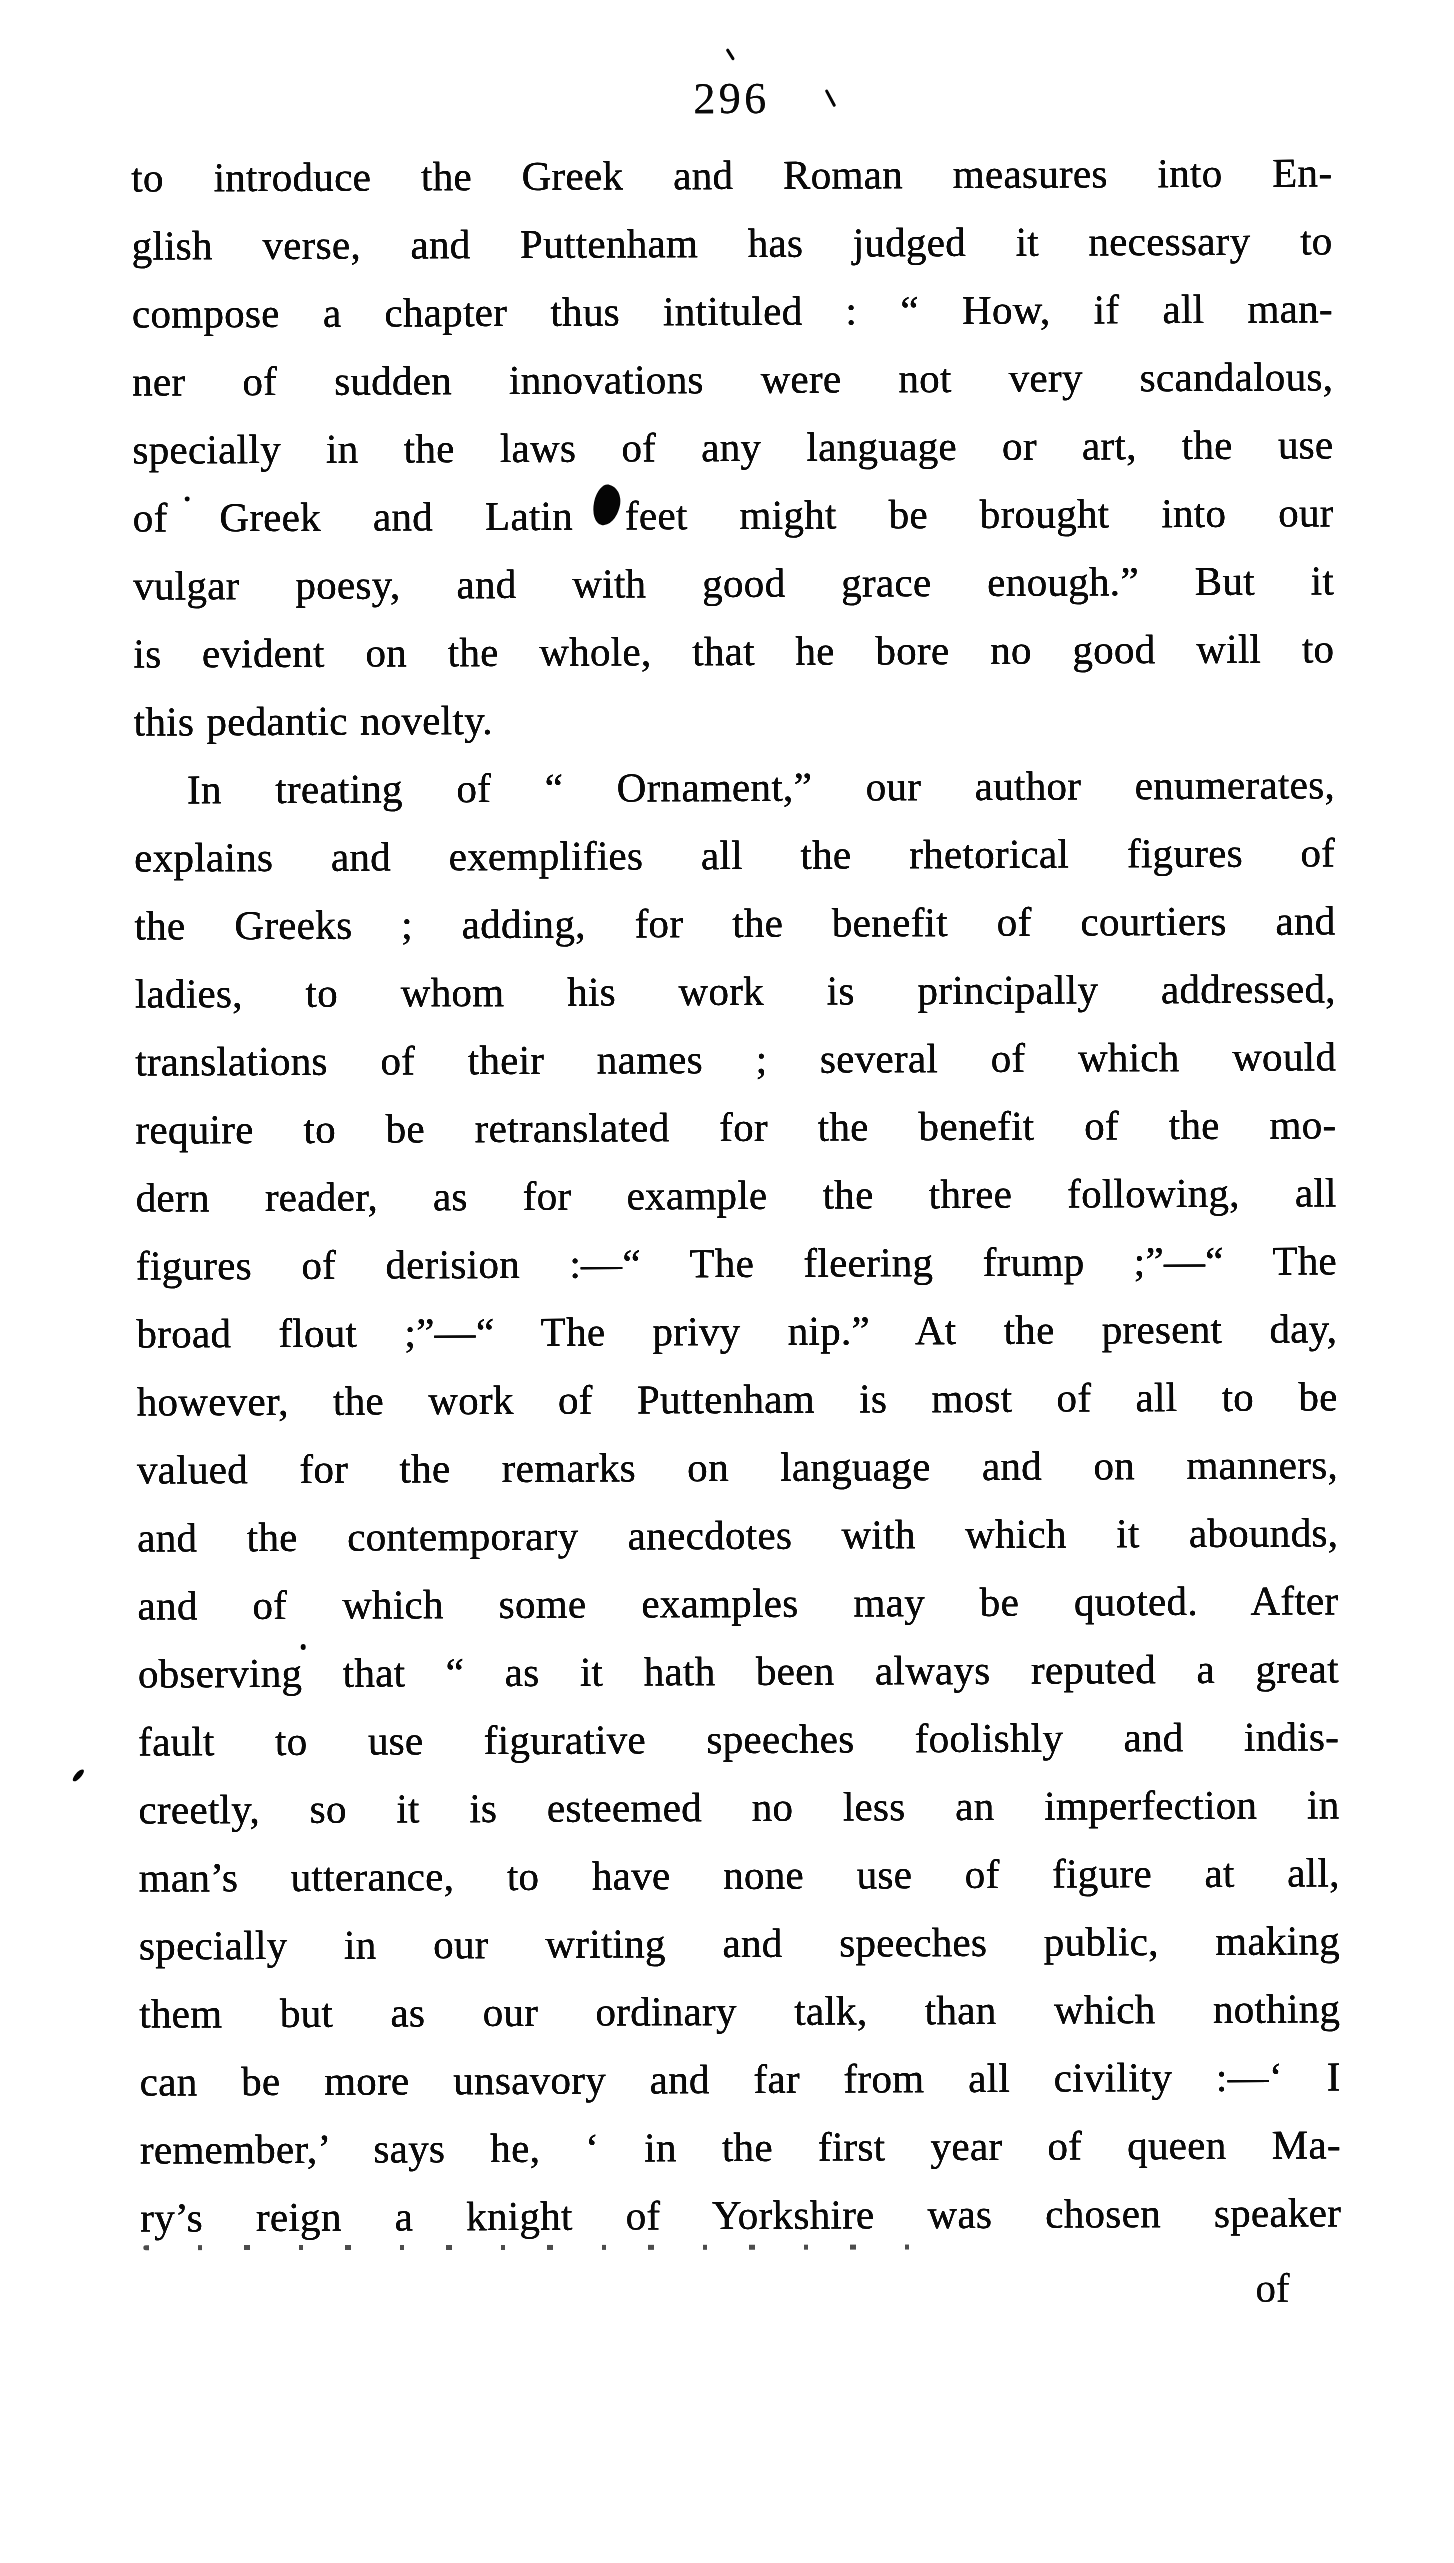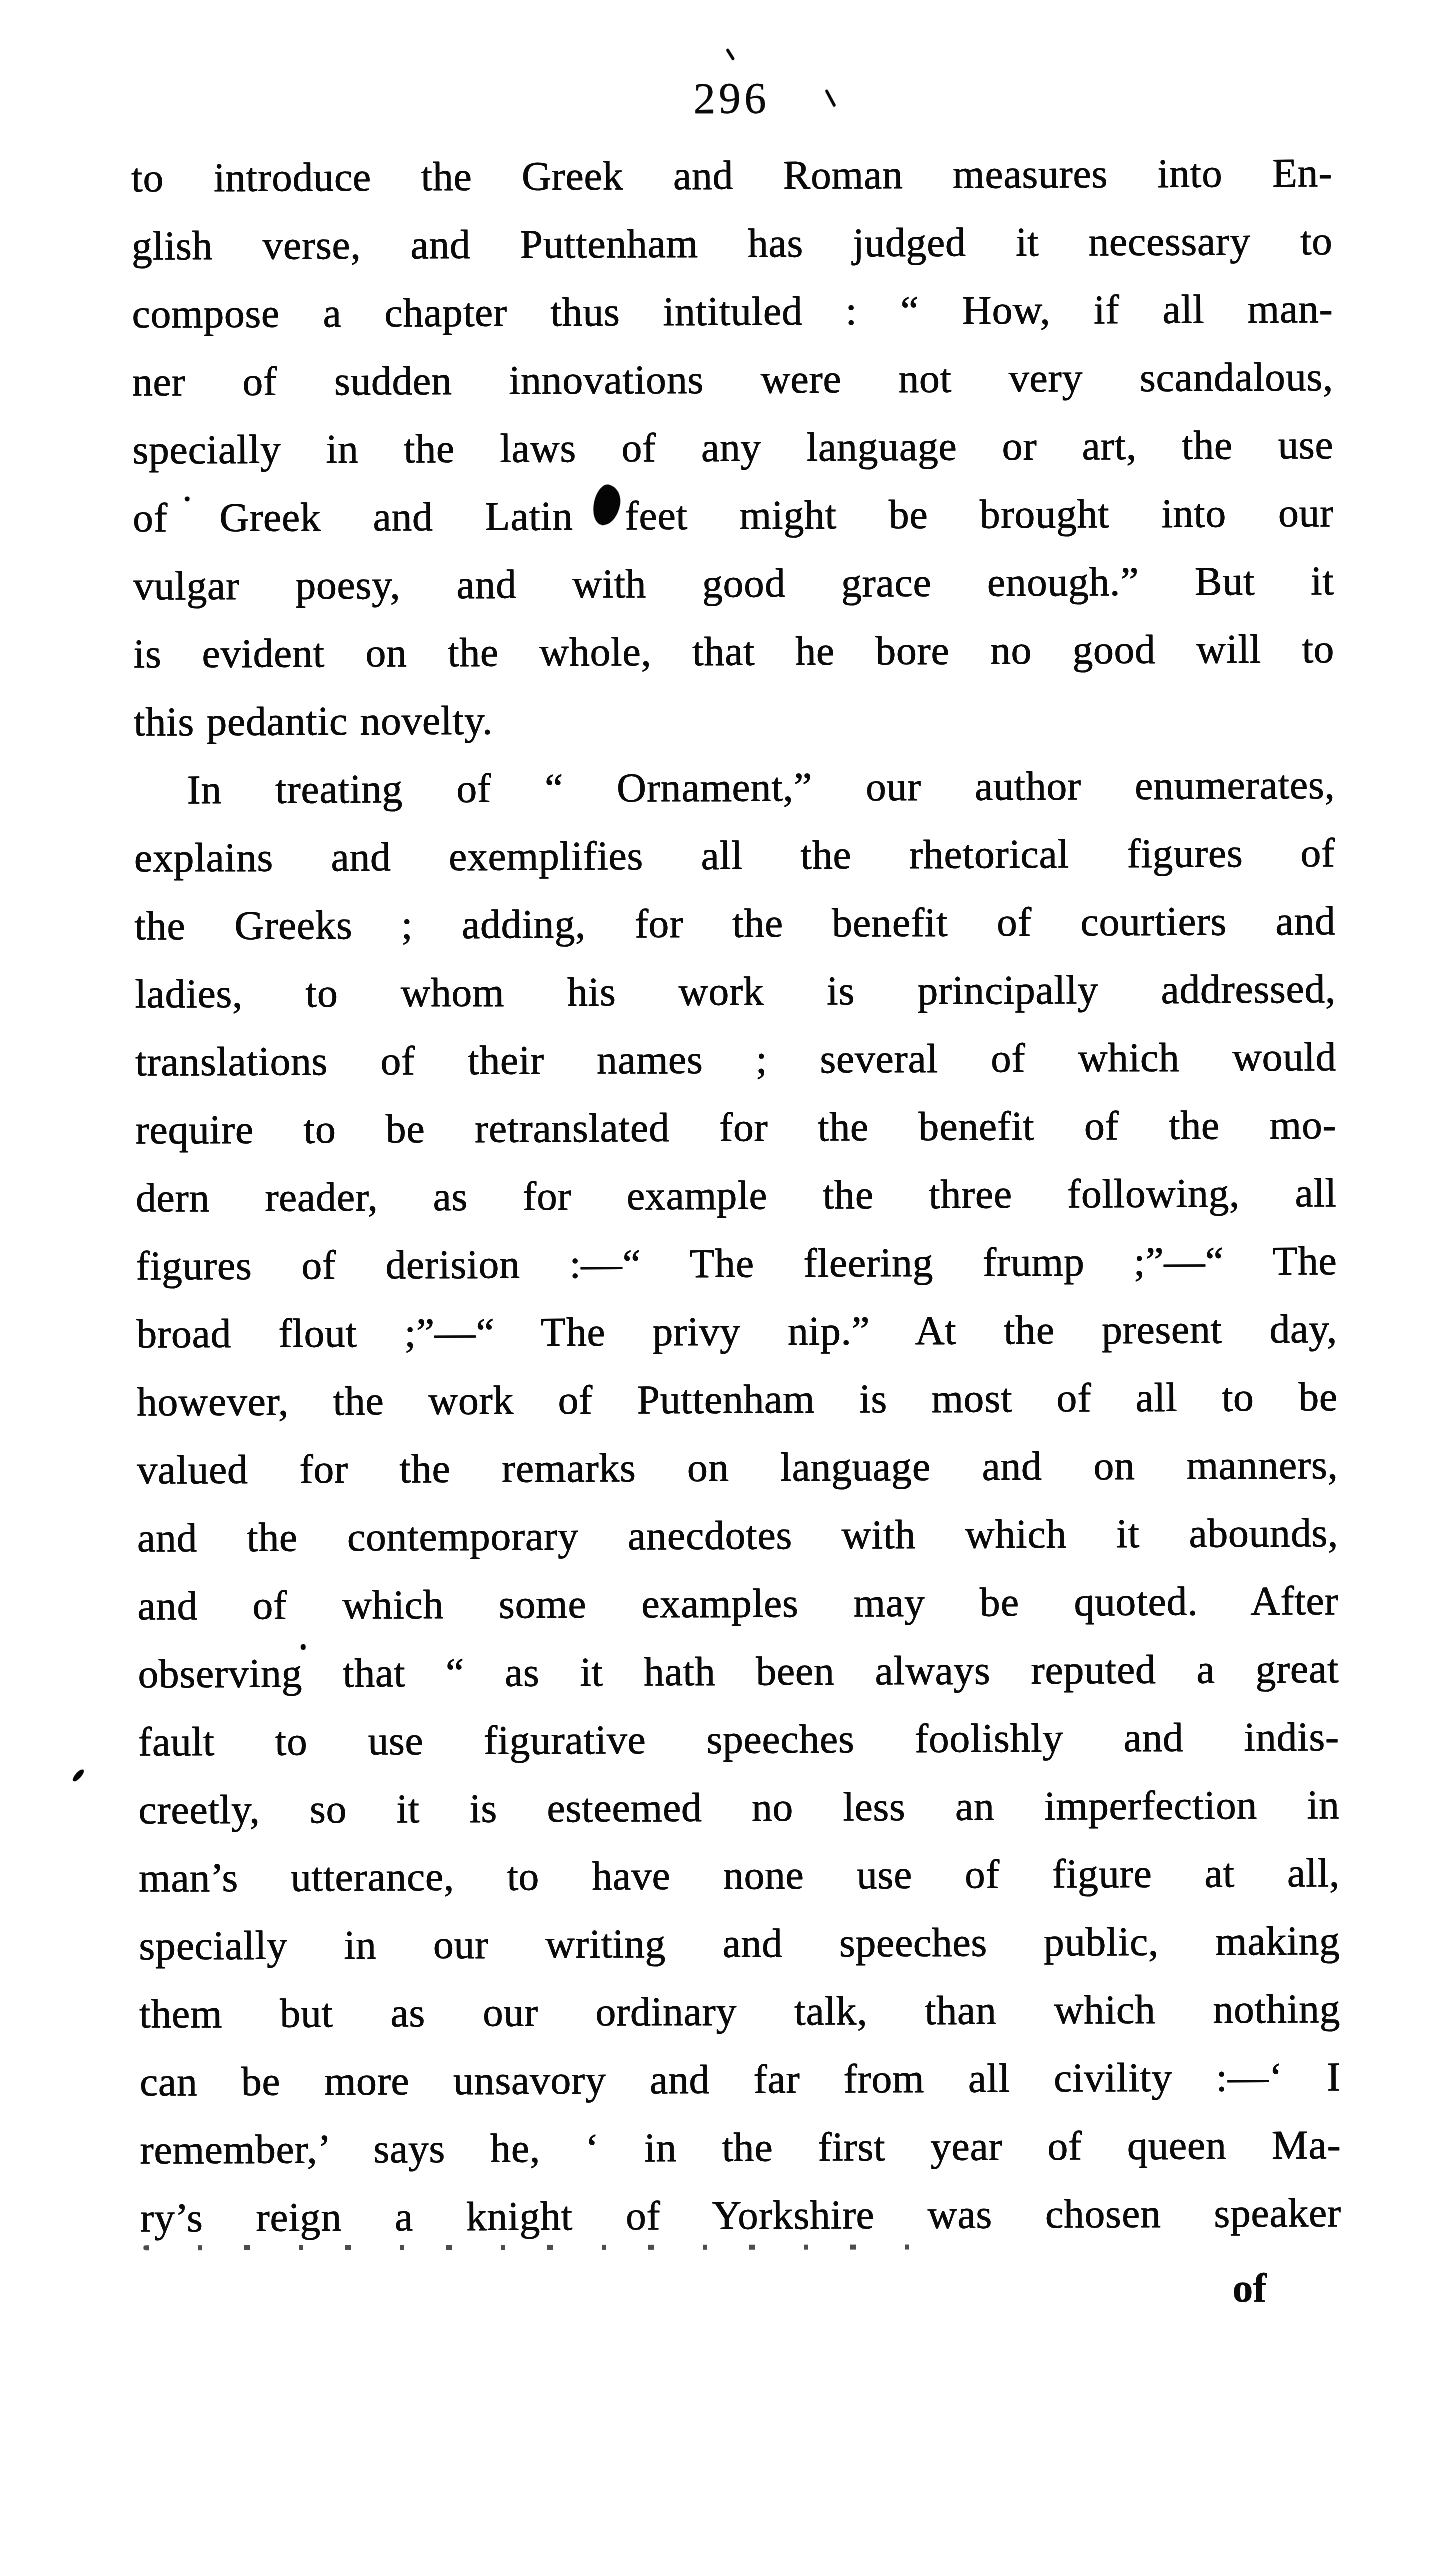"of" .catchword-row span { font-weight: bold -> none; margin-right: 75px -> 52px }
